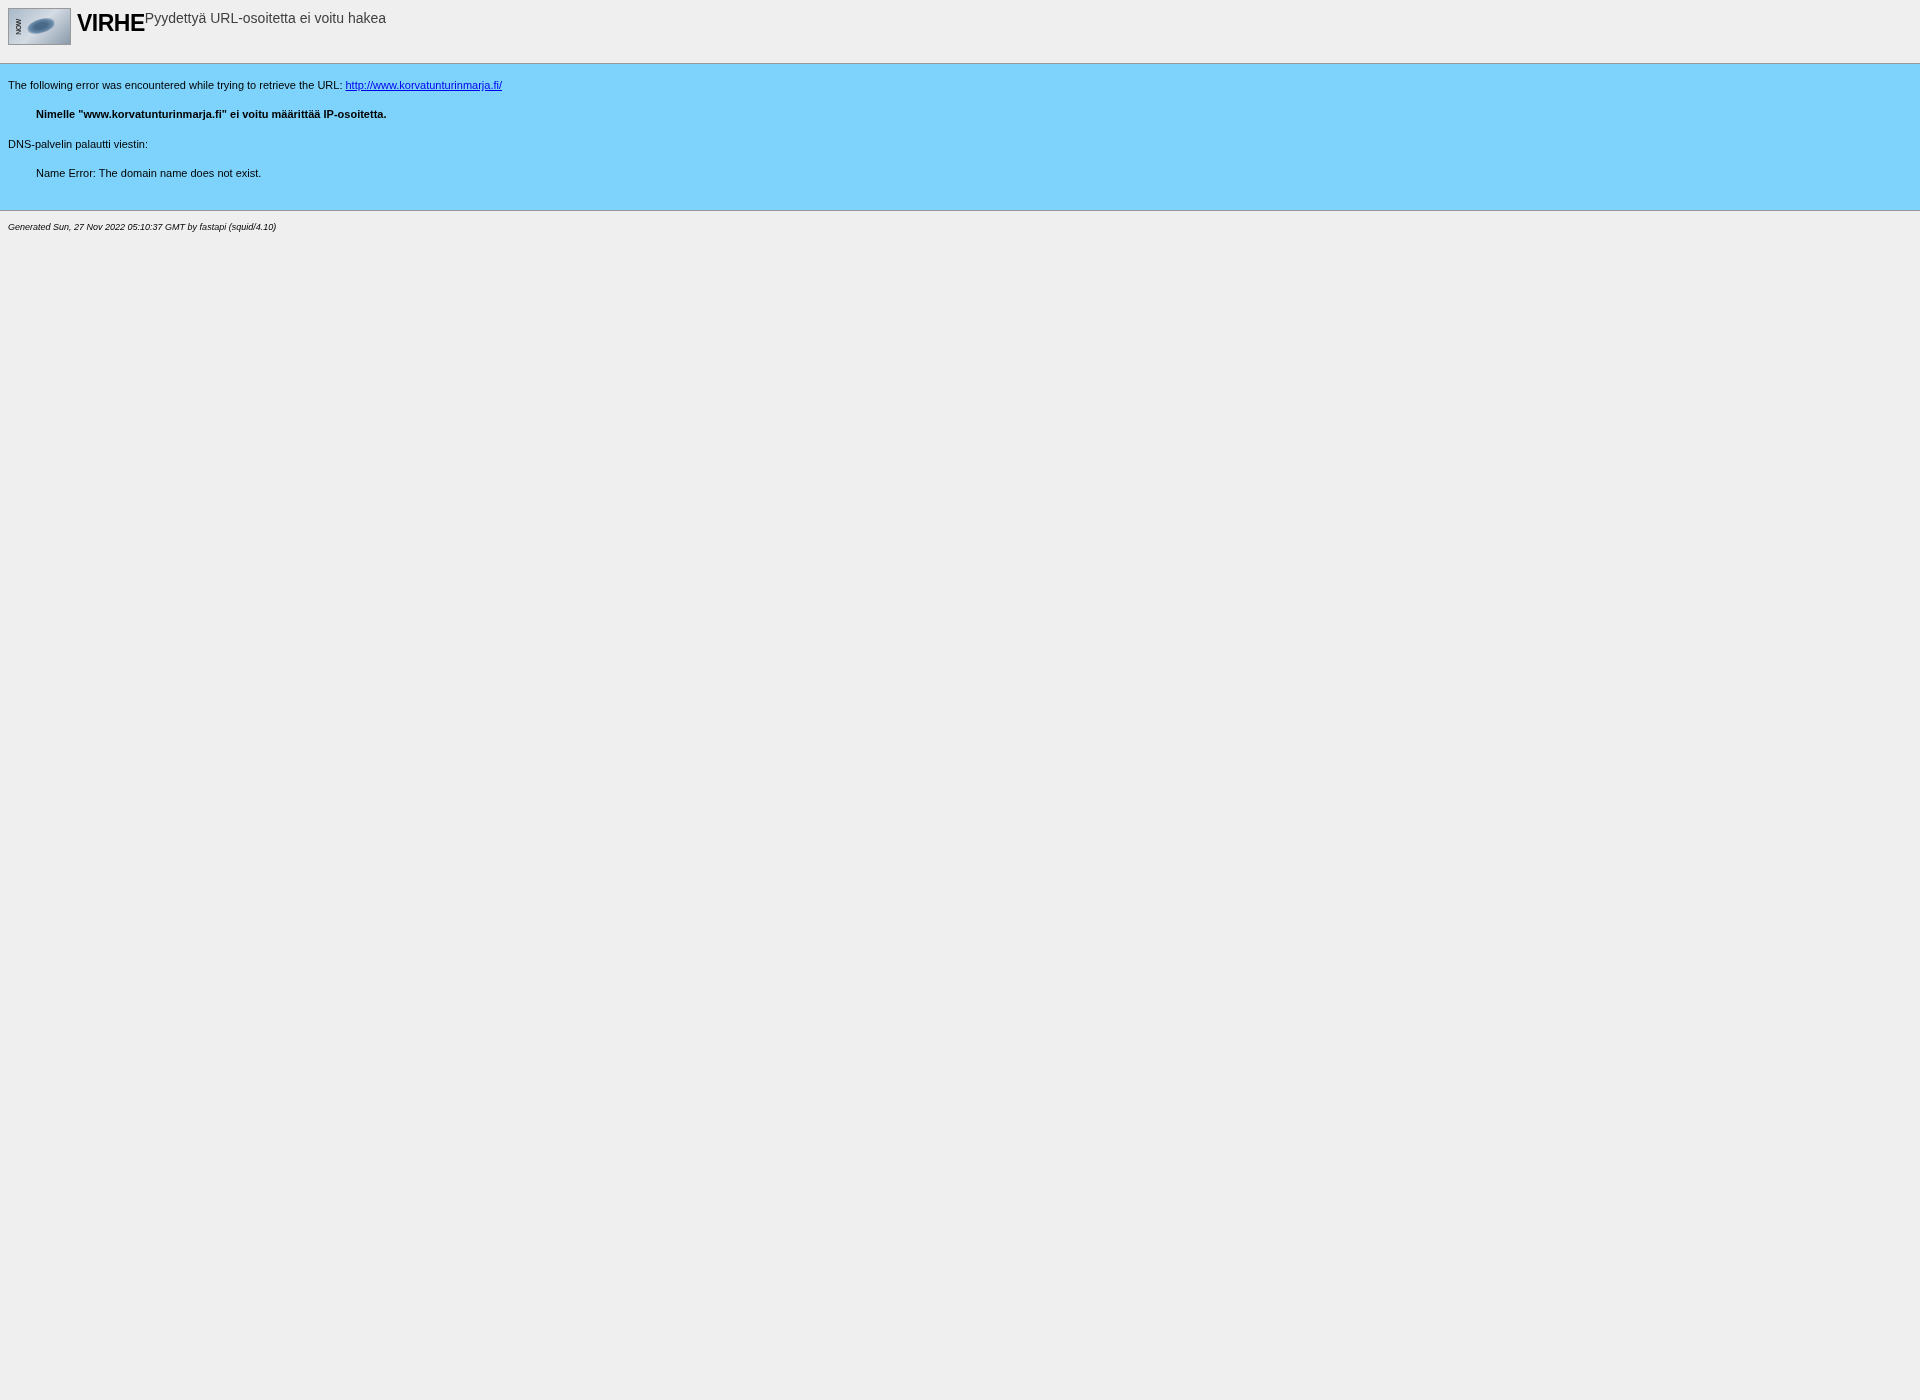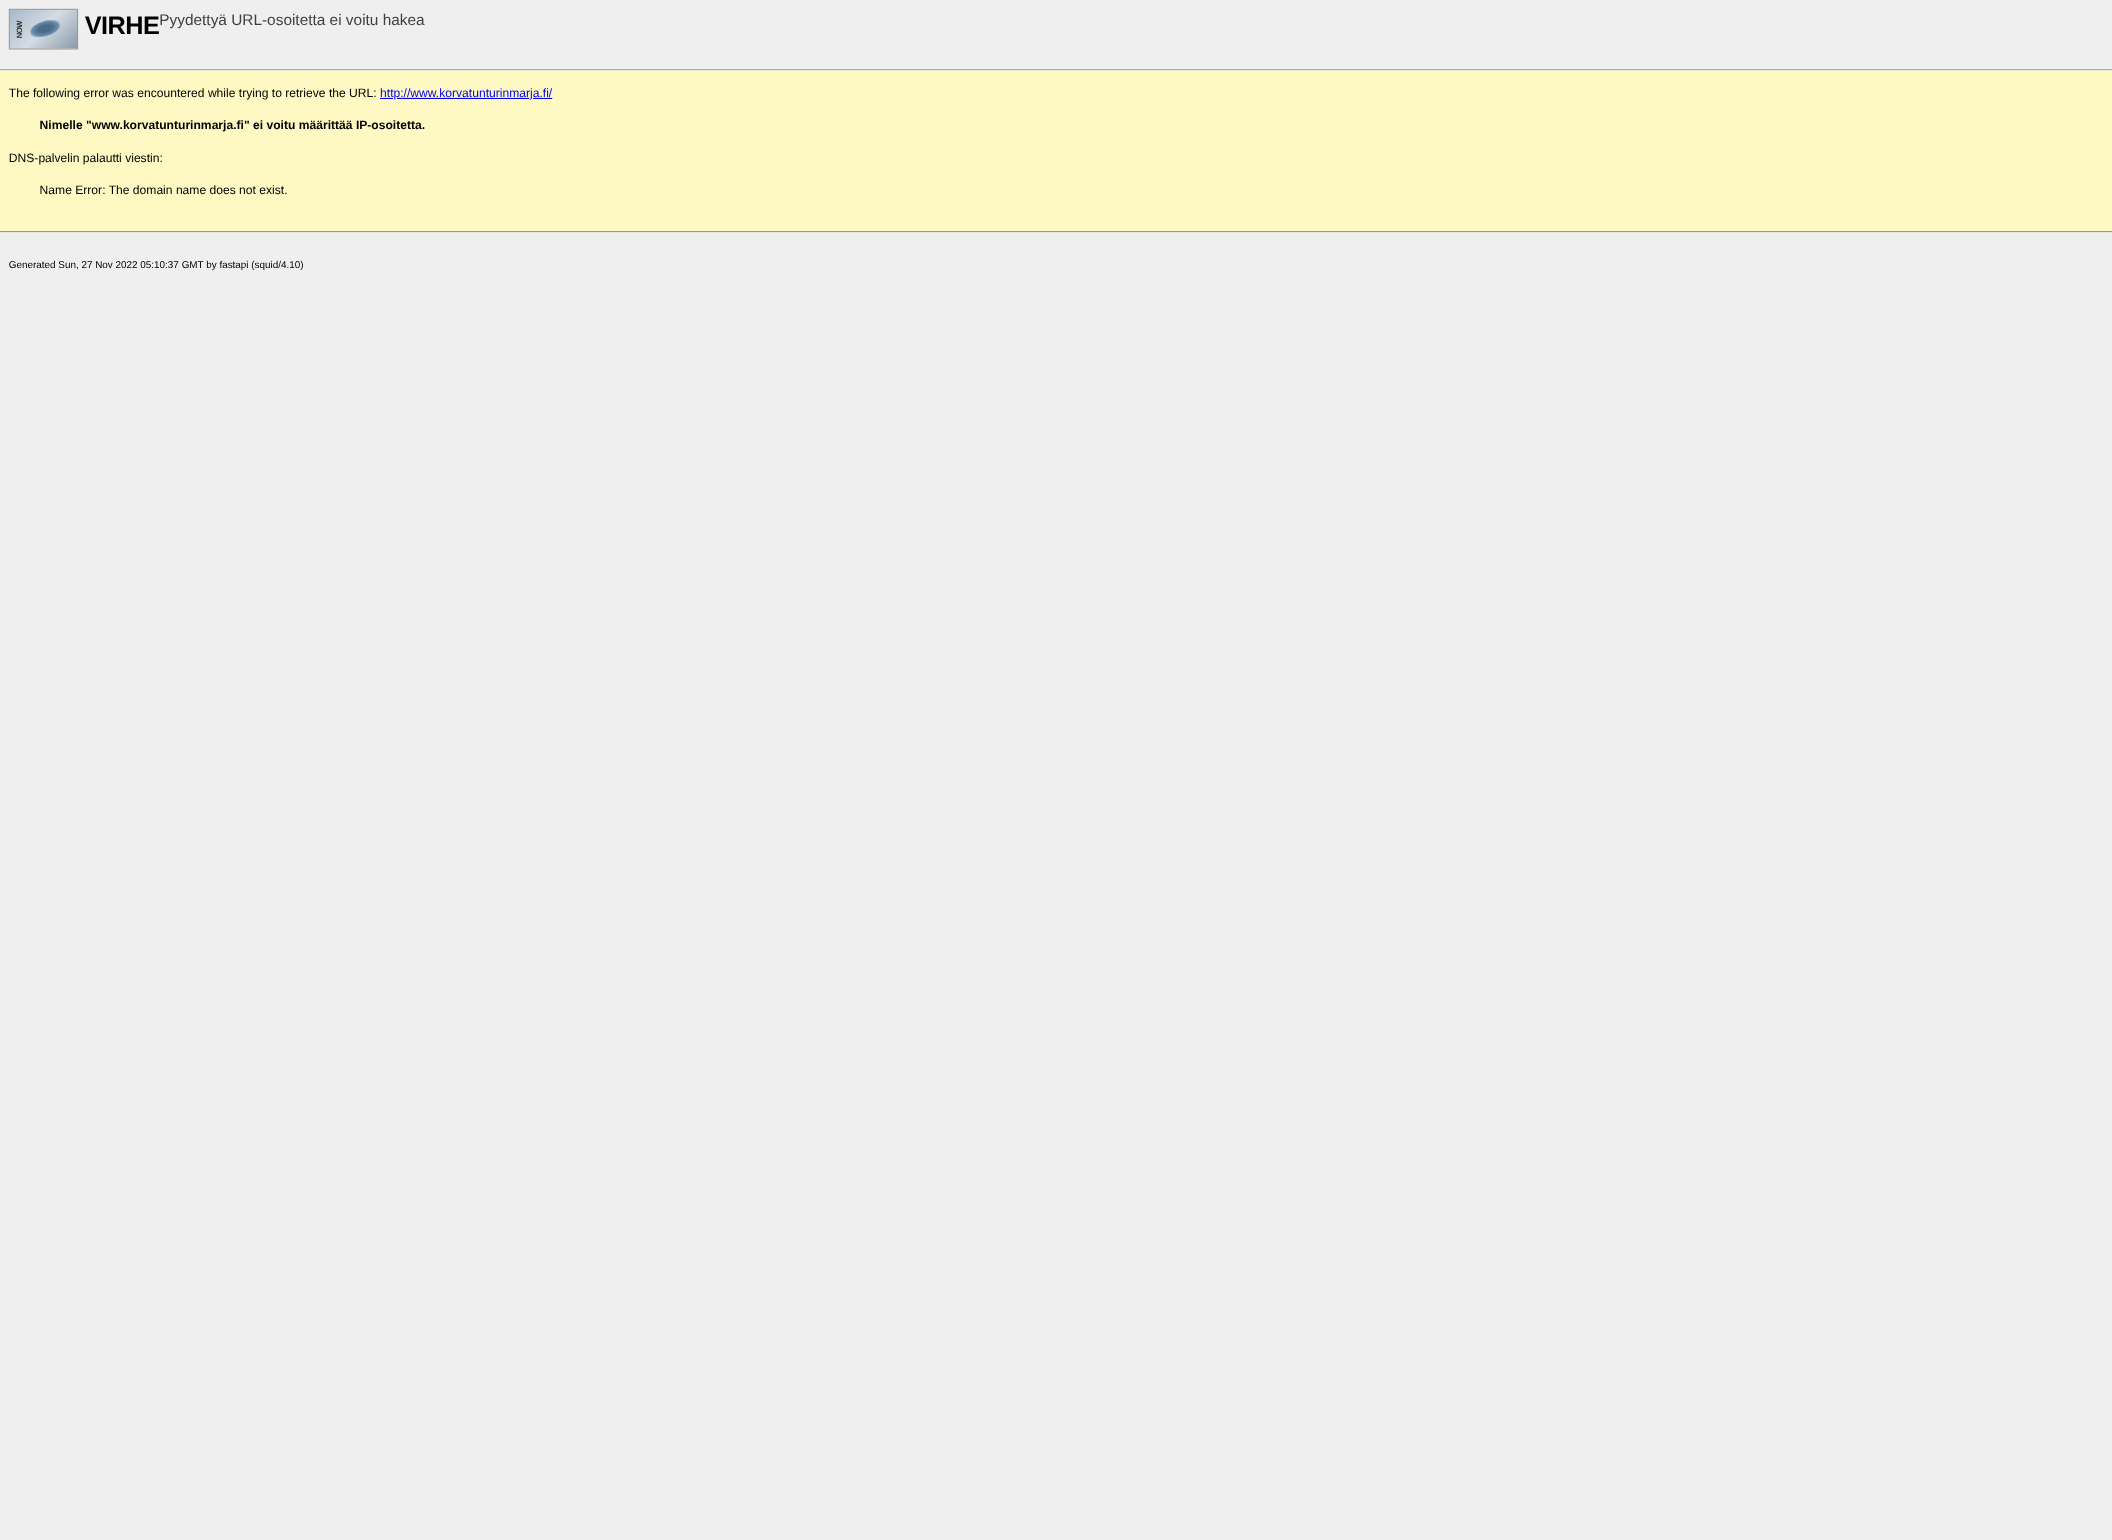"The following error was encountered" .content { background-color: #fef9c3 -> #7dd3fc }
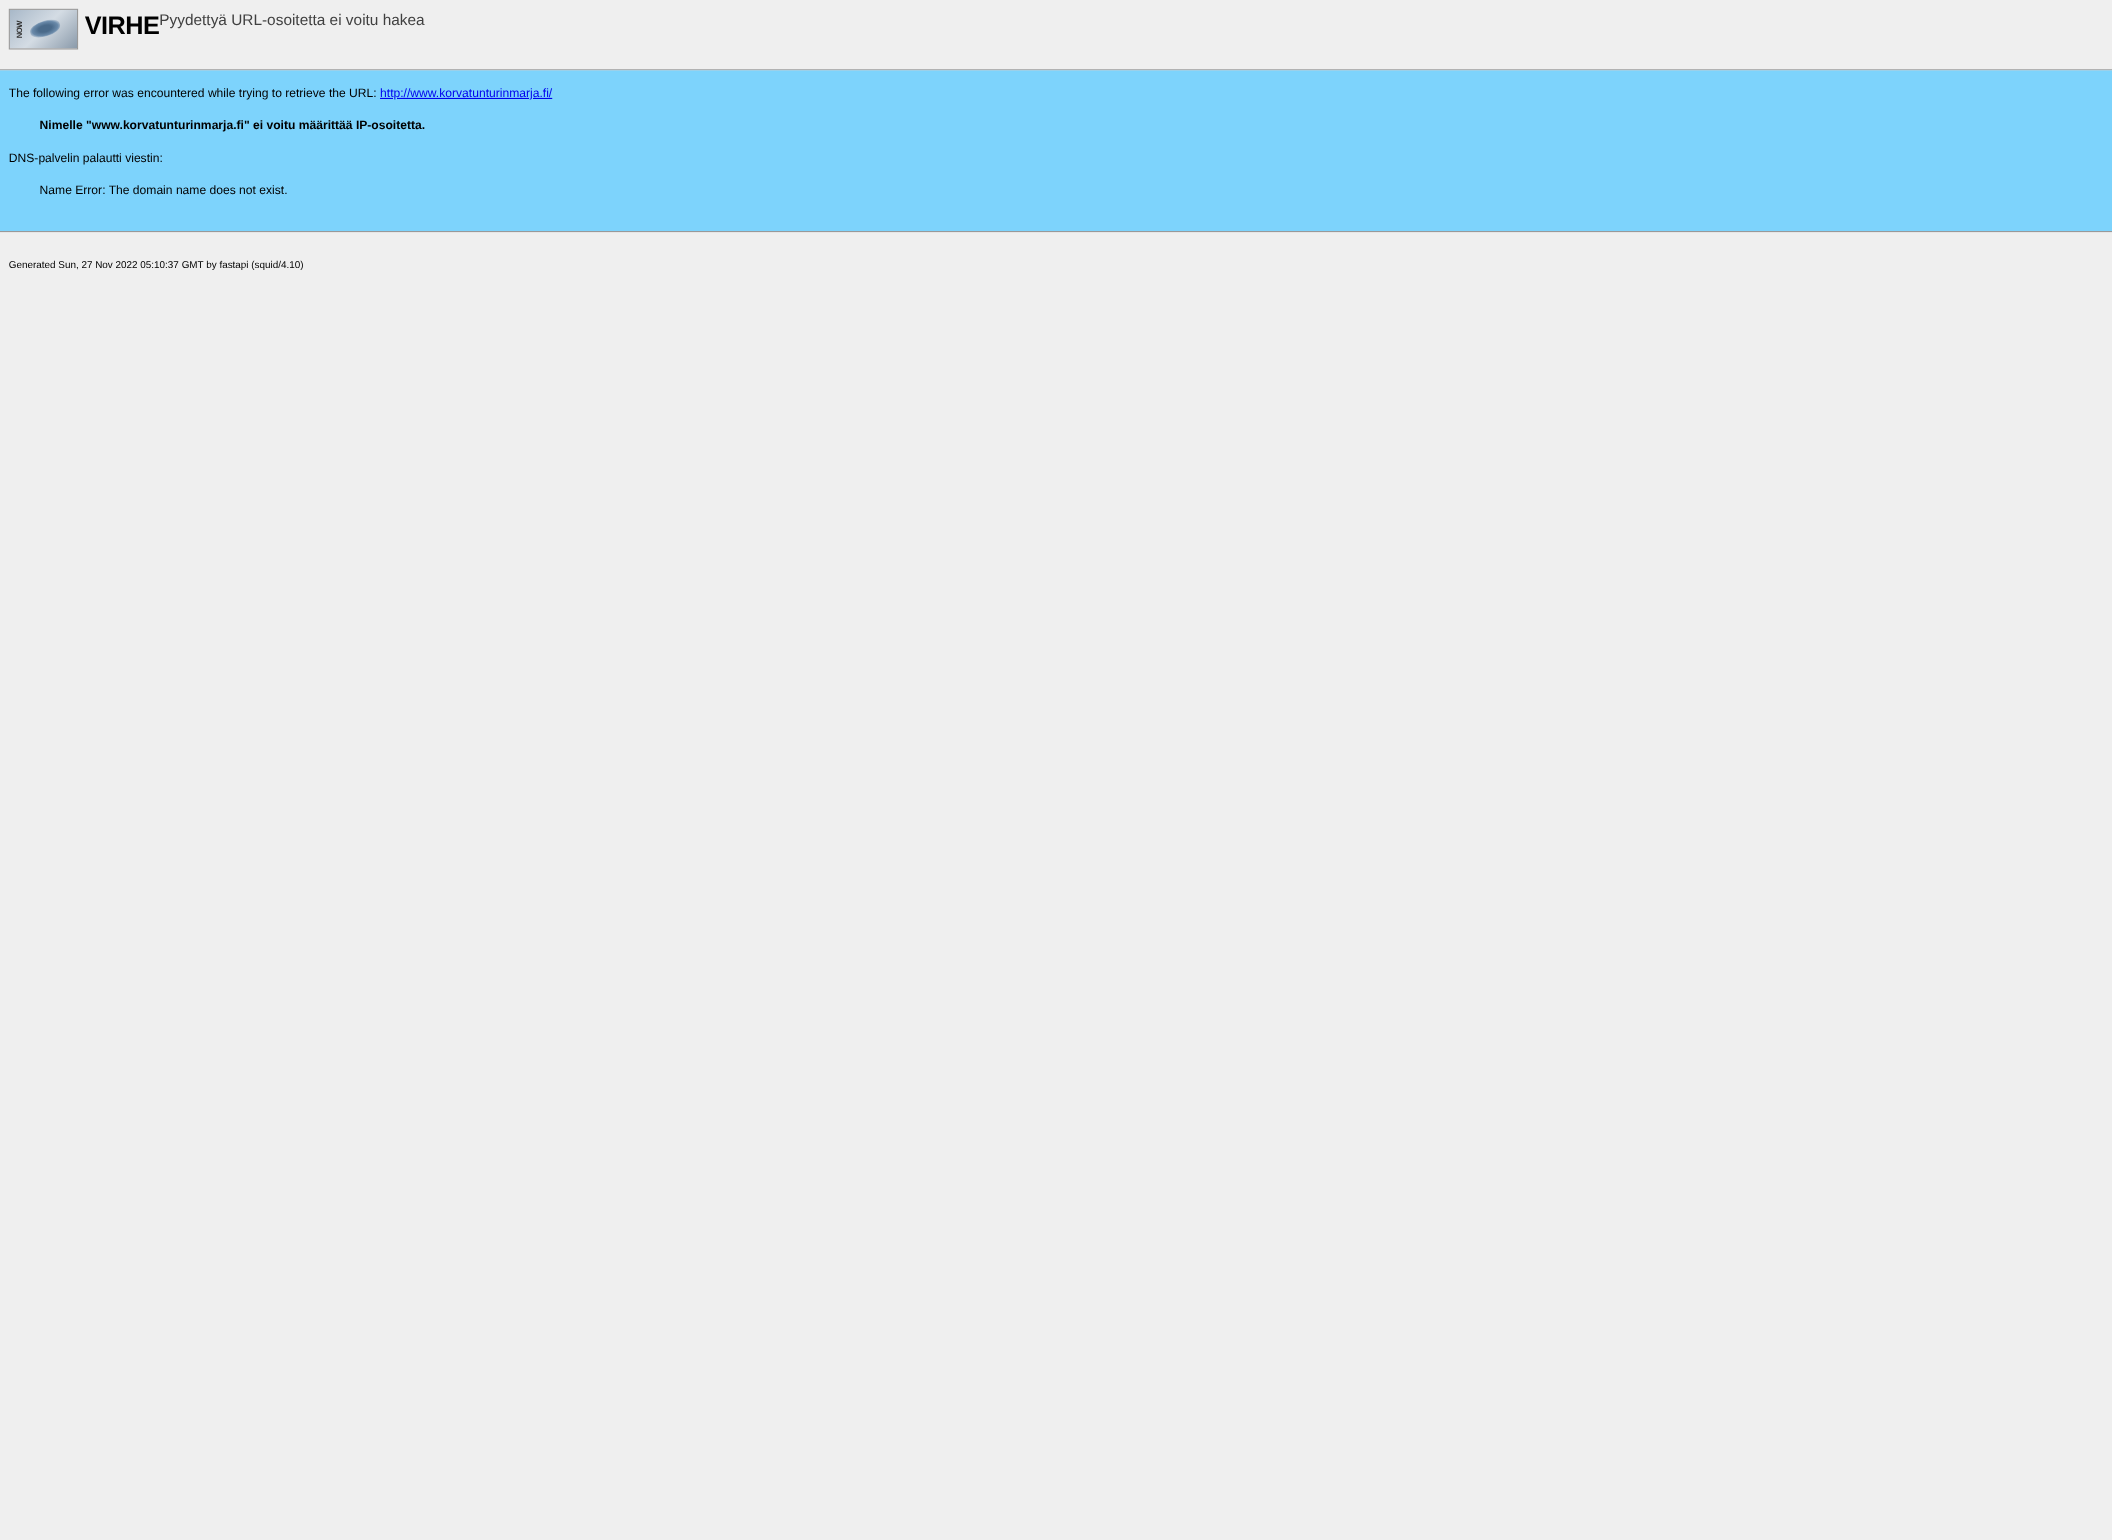"Generated Sun, 27 Nov 2022" .footer { font-style: none -> italic; padding: 25px 8px -> 11px 8px }
